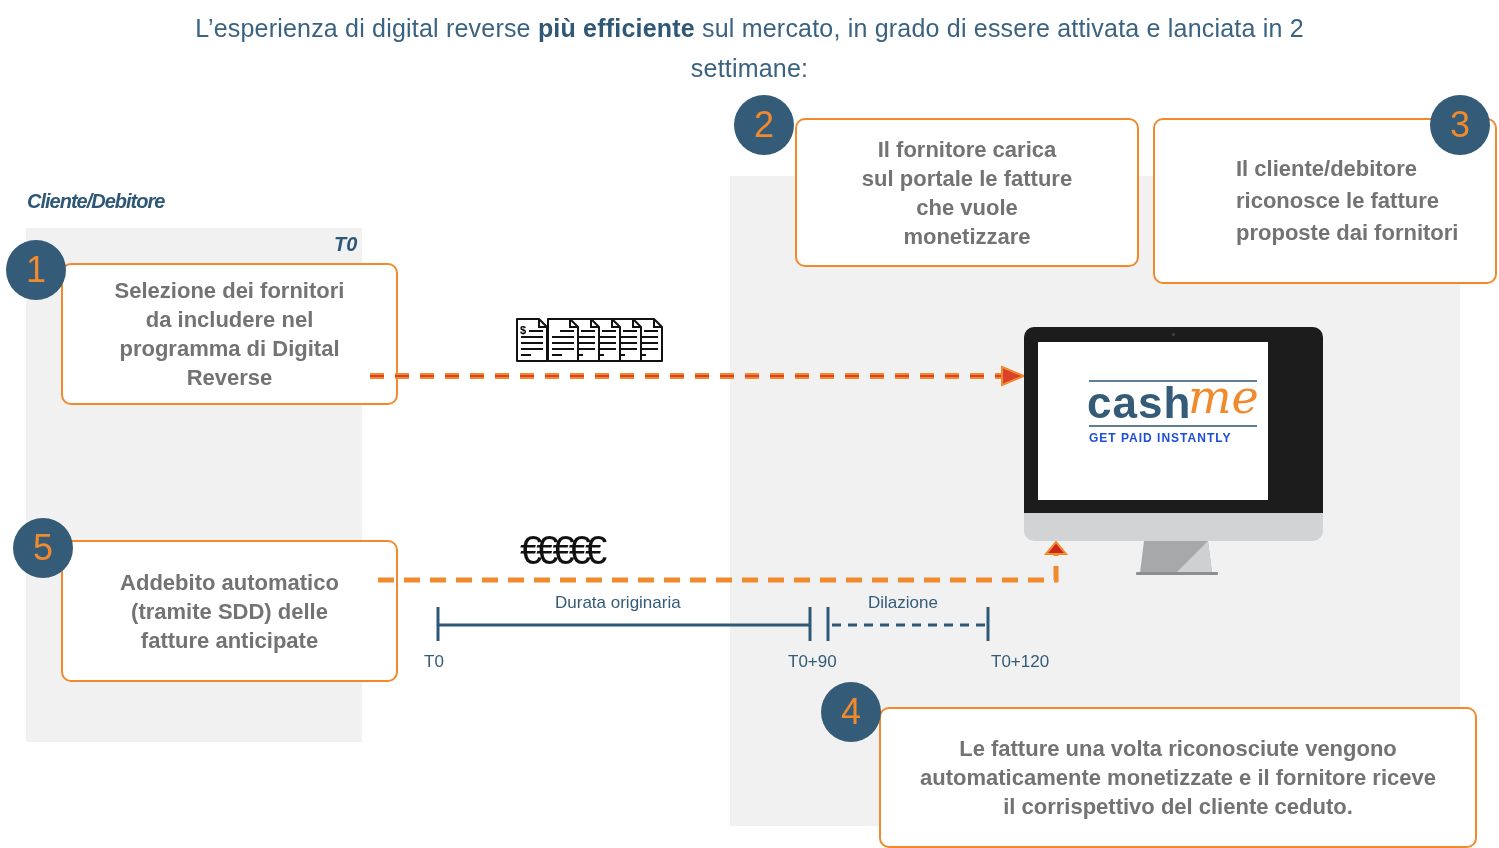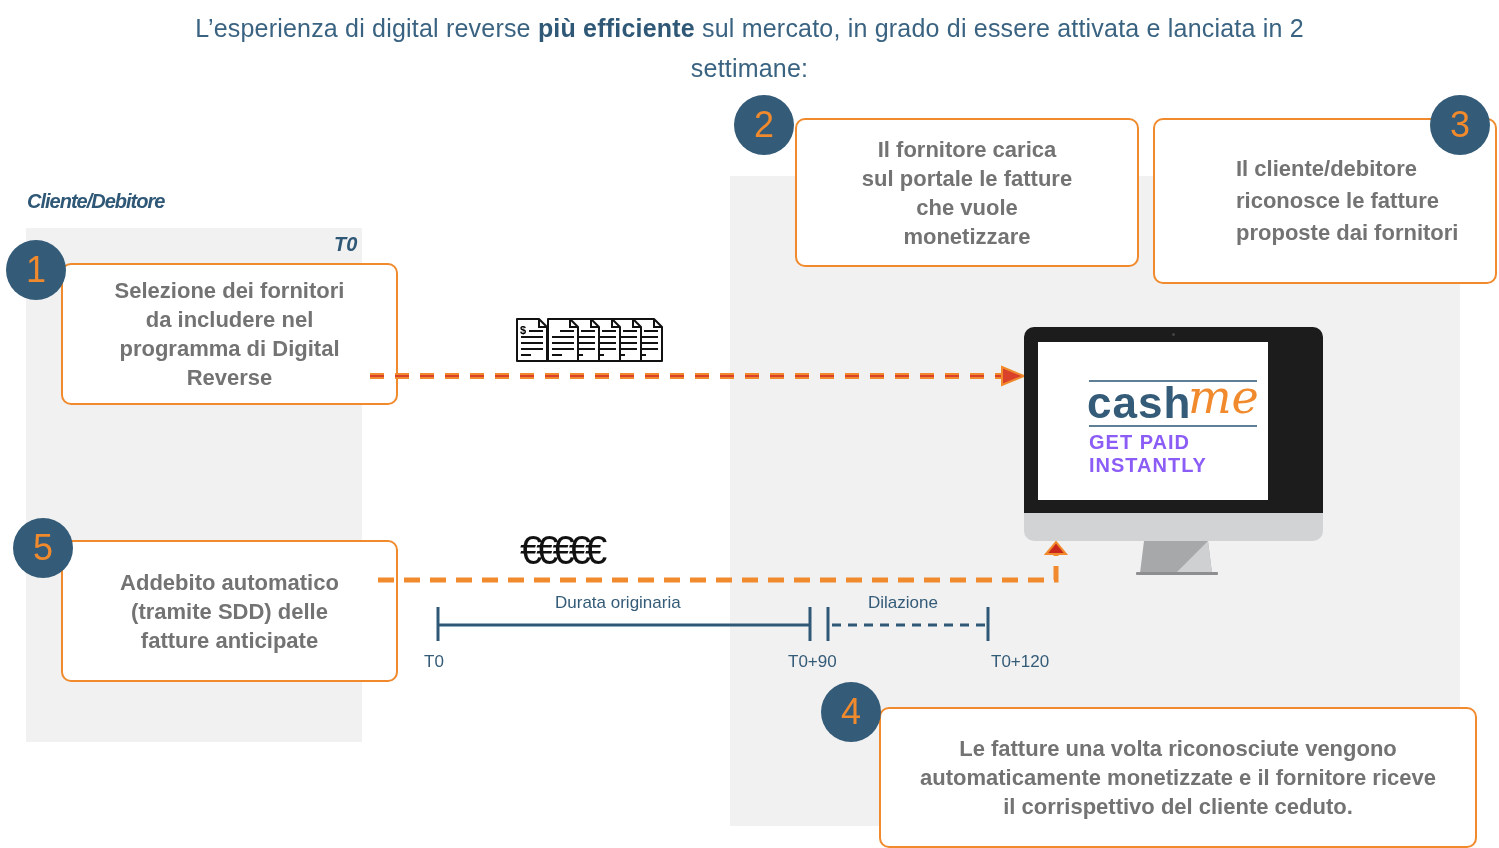"GET PAID INSTANTLY" .tagline { color: #8b5cf6 -> #1d4ed8; font-size: 20px -> 12px }
